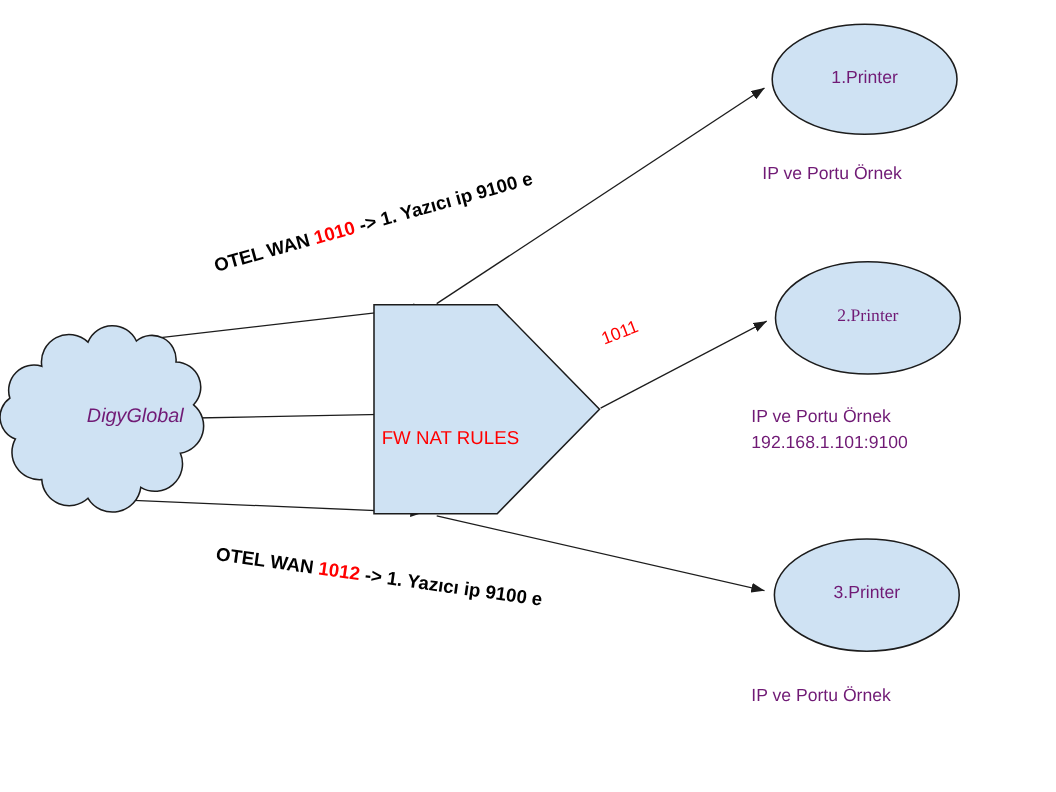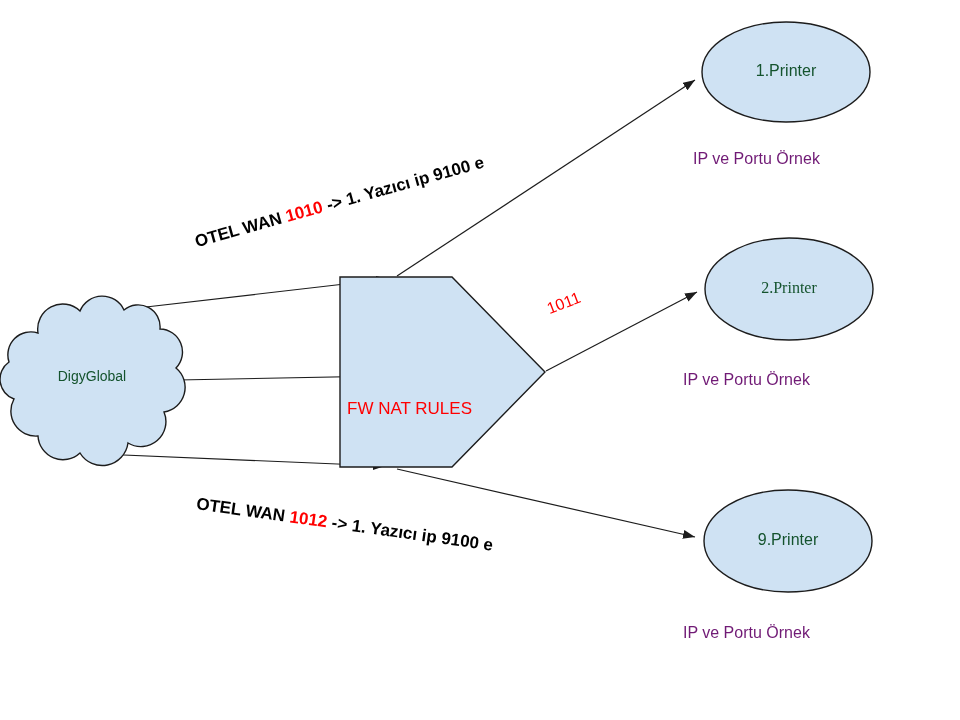"1.Printer" .label { color: #14532d -> #701a75 }
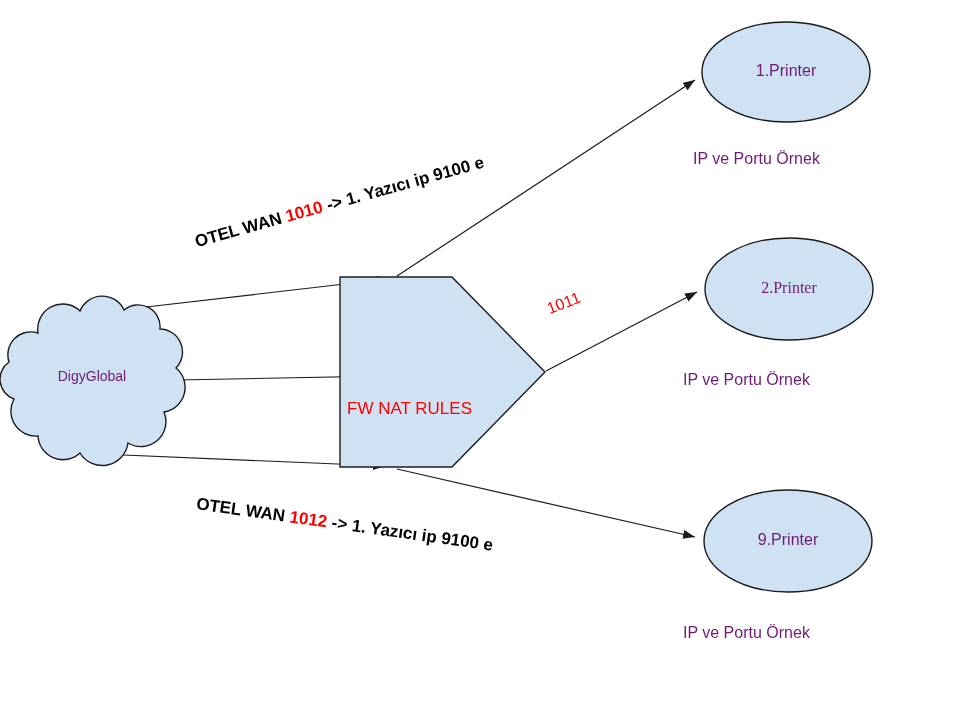"DigyGlobal" .cloud-label { font-size: 14px -> 18px; font-style: none -> italic; text-align: center -> right }
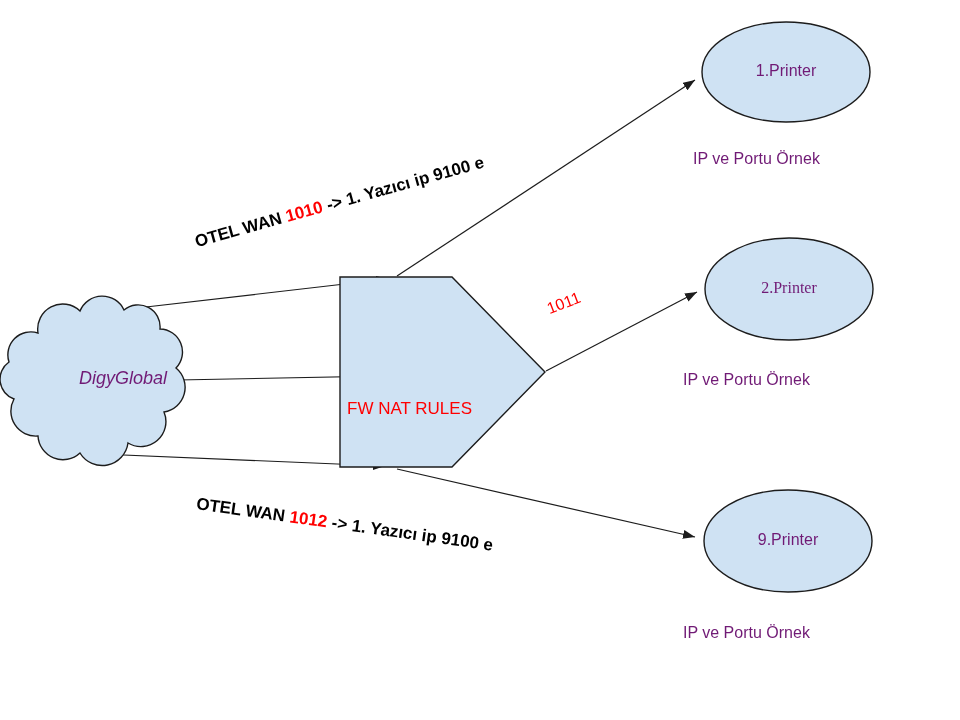"FW NAT RULES" .fw-label { top: 399px -> 389px }
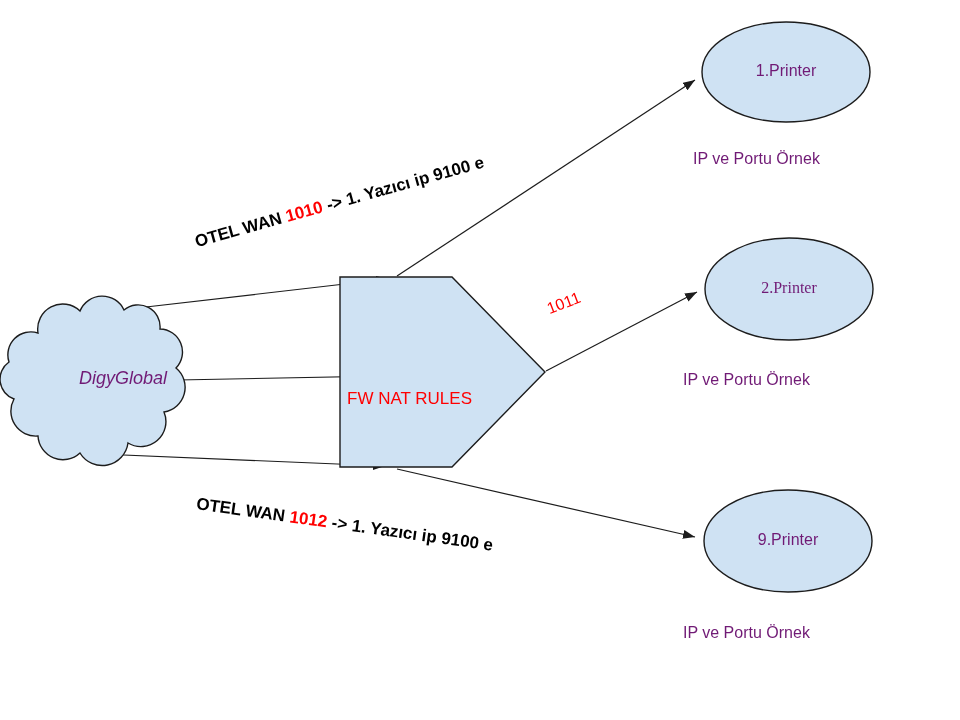"192.168.1.101:9100" div { html: none -> <div>192.168.1.101:9100</div> }
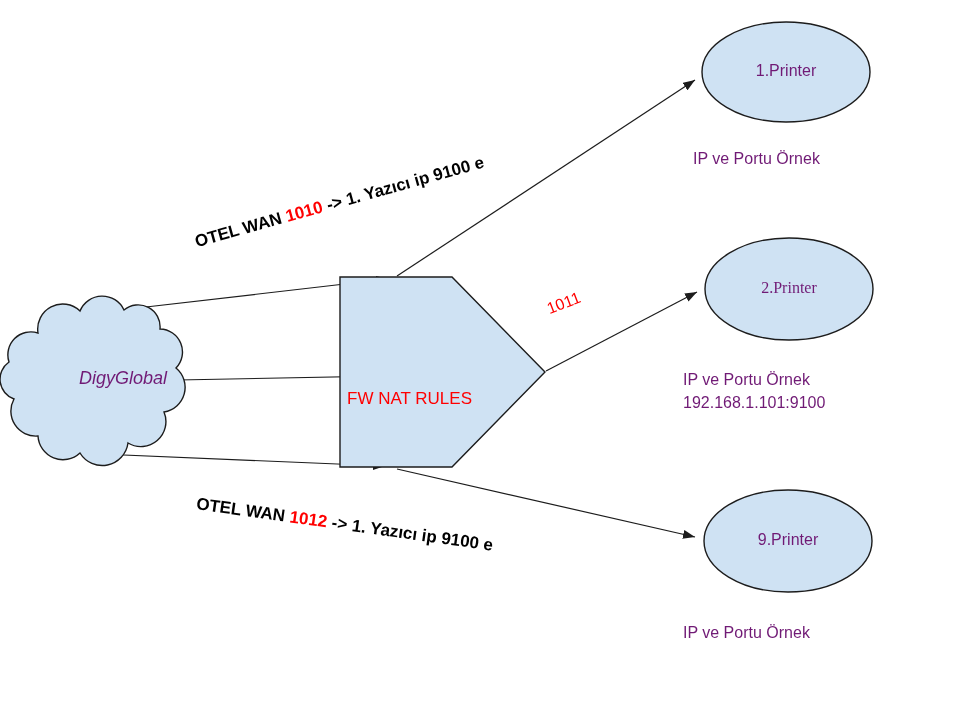"9.Printer" div.label { text: 9.Printer -> 3.Printer }
